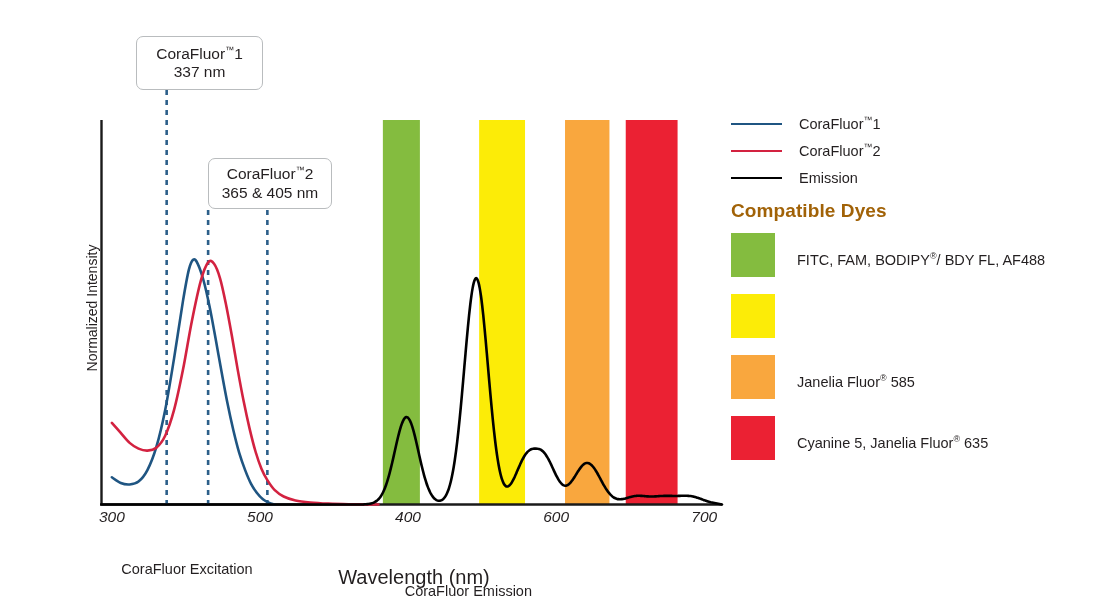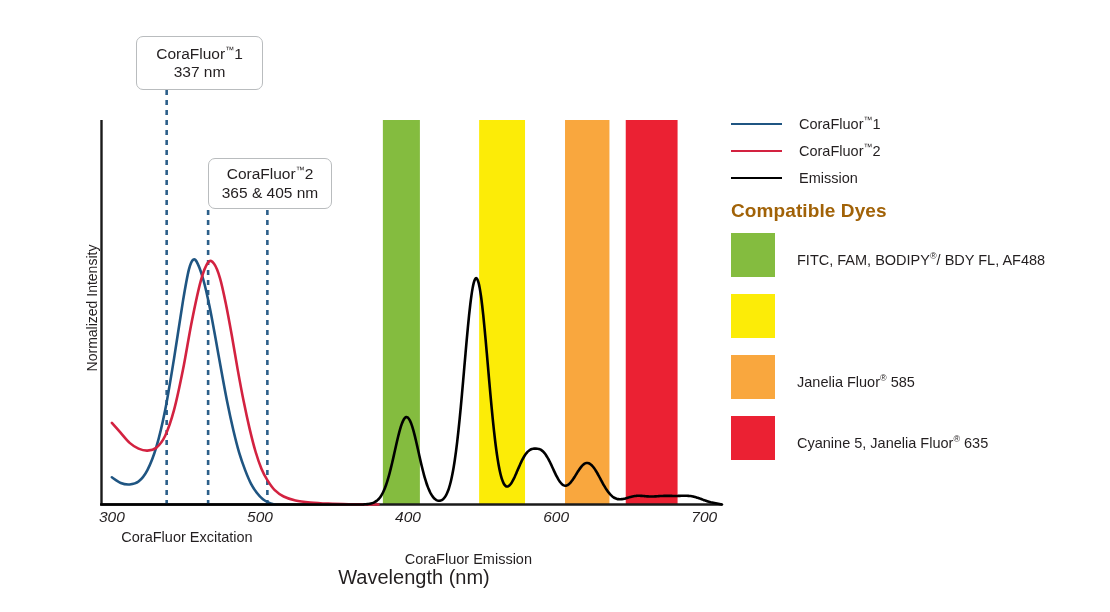"CoraFluor Excitation" .axsub { margin-top: none -> 32px }
